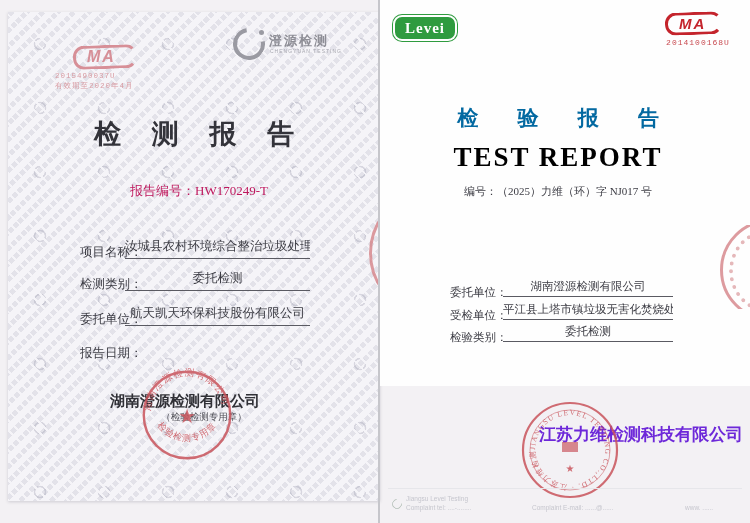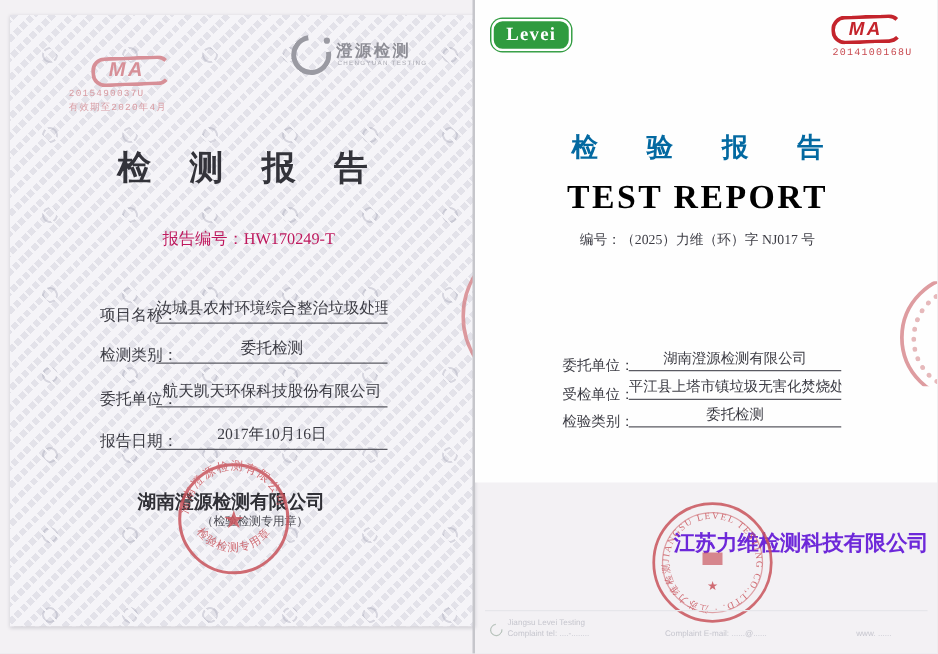"2017年10月16日" span.val { html: <span>2017年10月16日</span> -> none }
